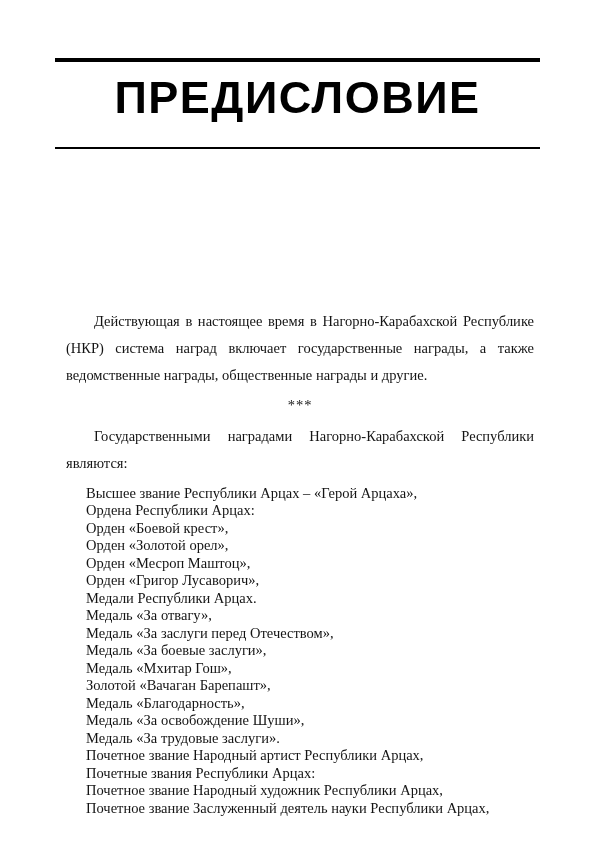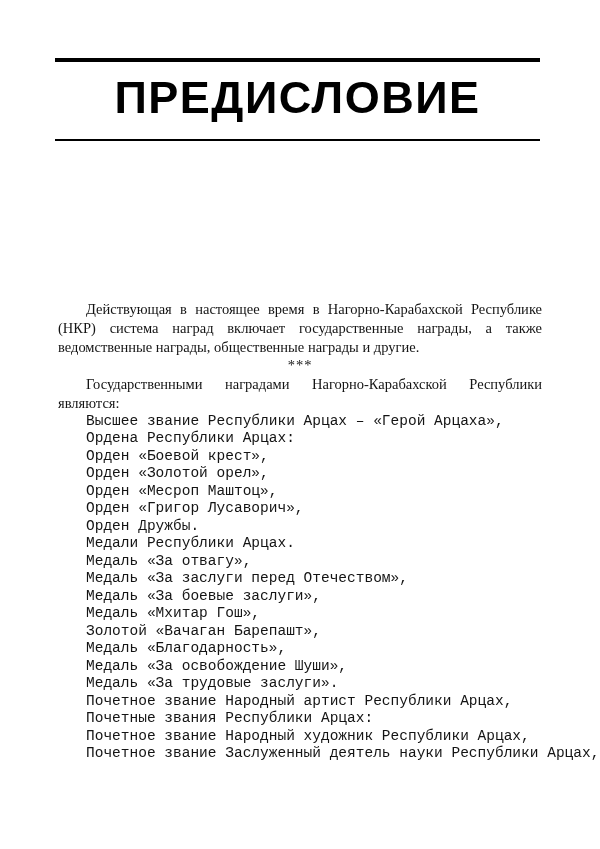"ПРЕДИСЛОВИЕ" .page-title { padding: 5px 0 10px 0 -> 5px 0 18px 0 }
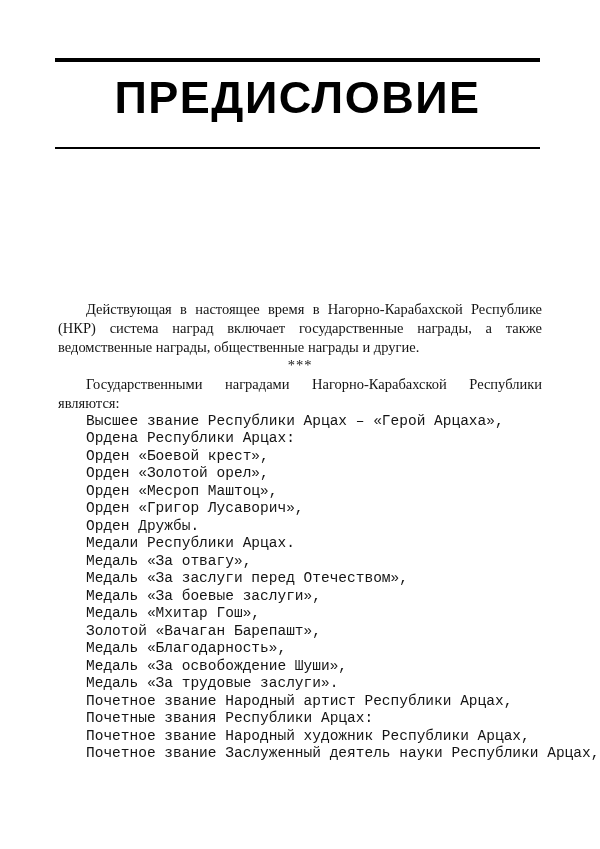"Действующая в настоящее время в" .para { line-height: 19px -> 27px; margin: 0 -> 8px }
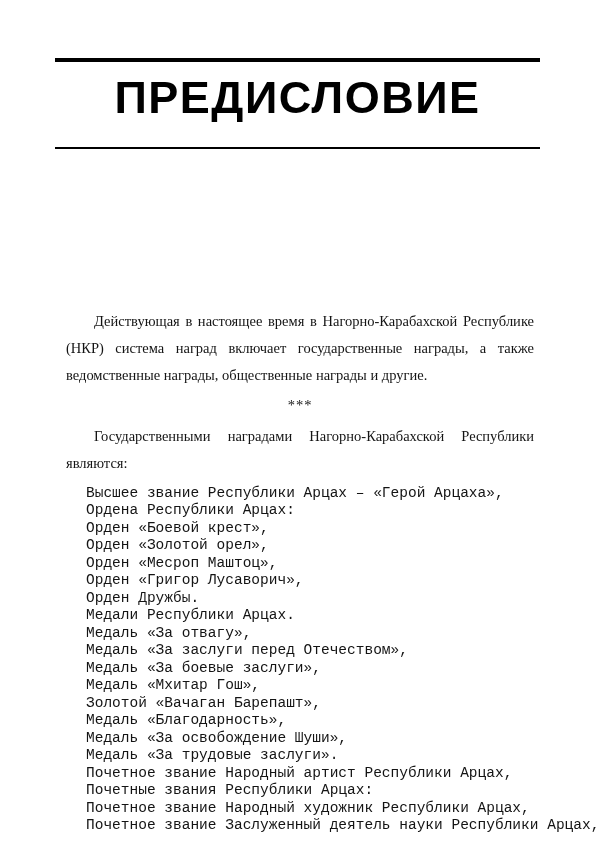"Высшее звание Республики Арцах –" .awards-list { font-family: Liberation Mono, monospace -> none }
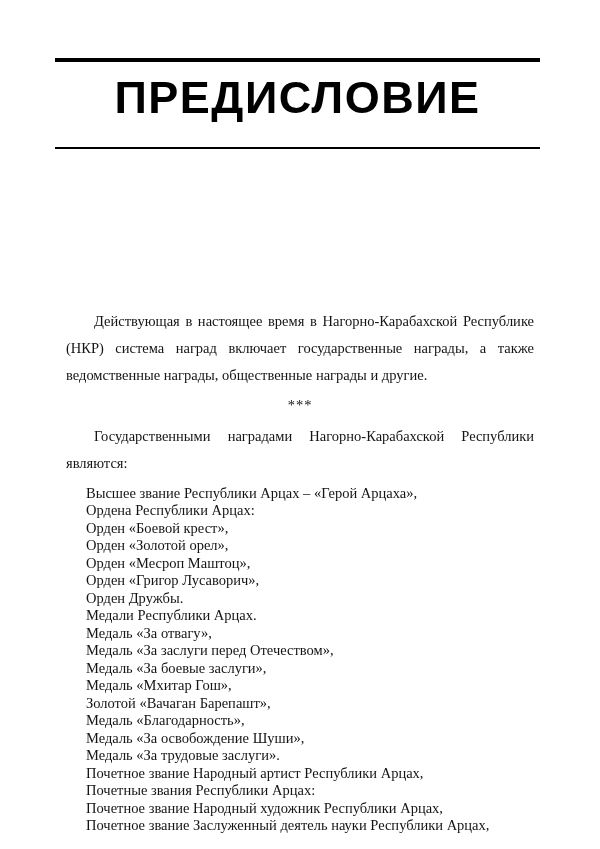"Орден Дружбы." li.award-item { html: <li>Орден Дружбы.</li> -> none }
